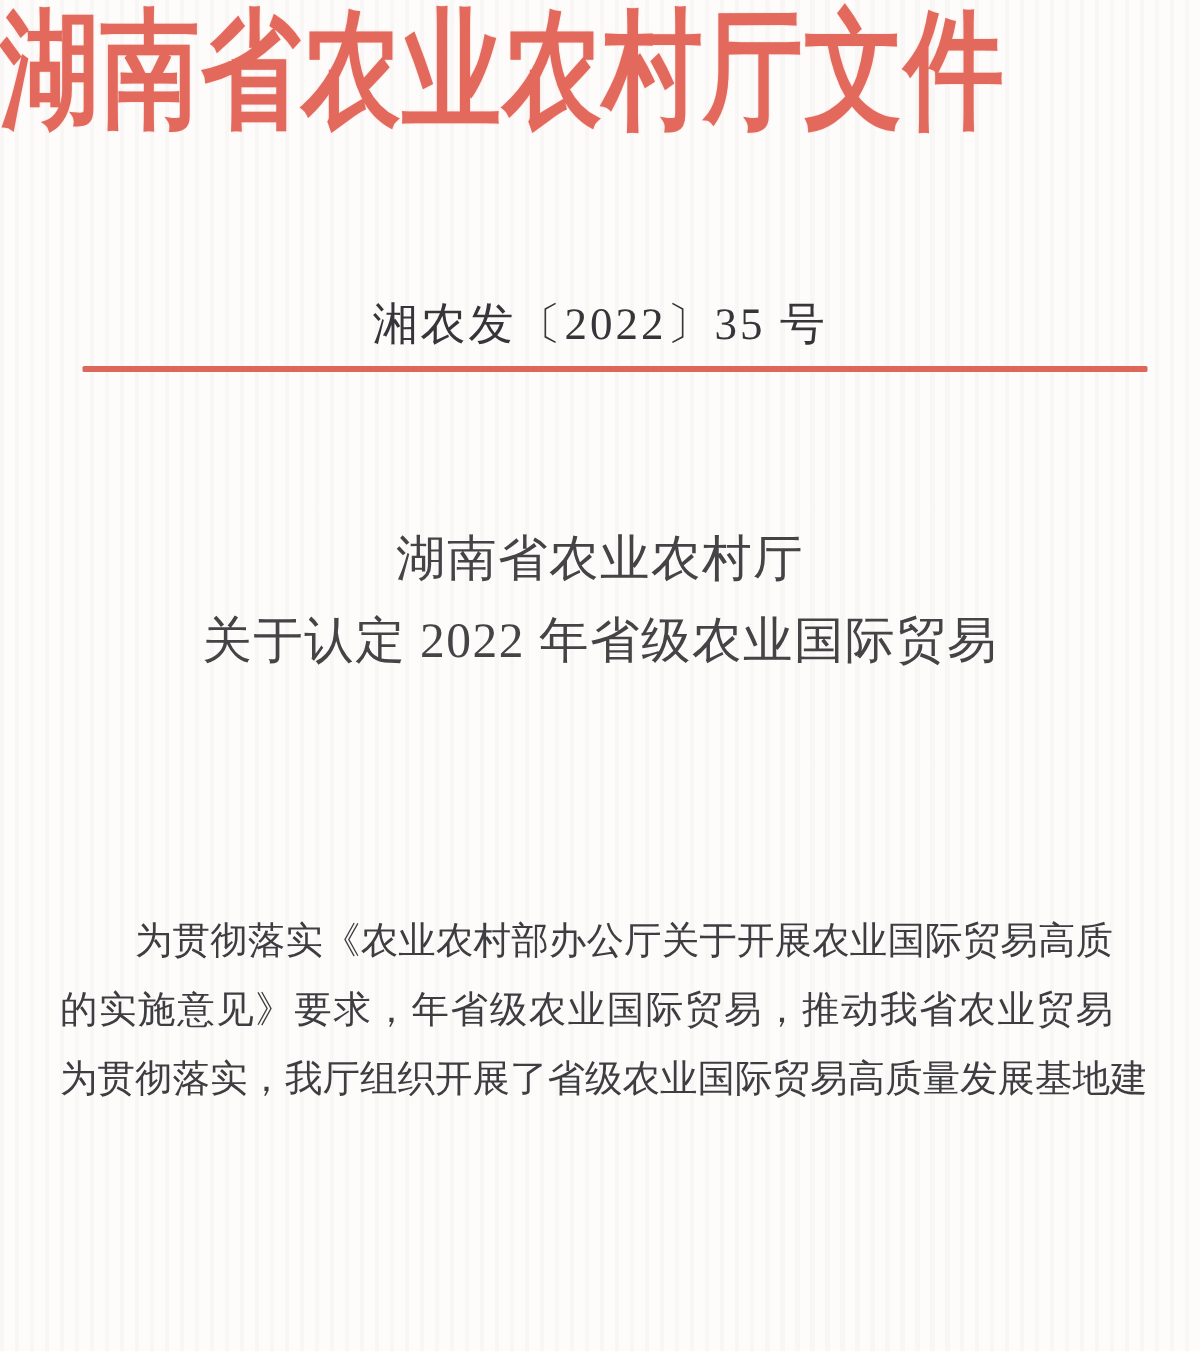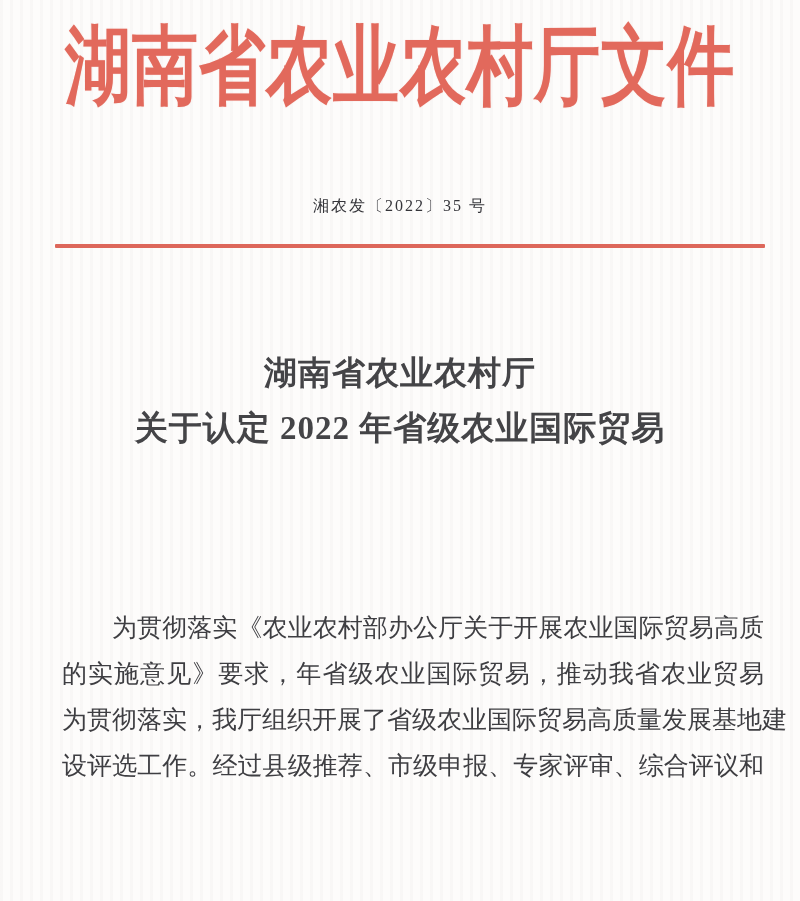"湖南省农业农村厅文件" .masthead { text-align: center -> none; top: 20px -> 2px }
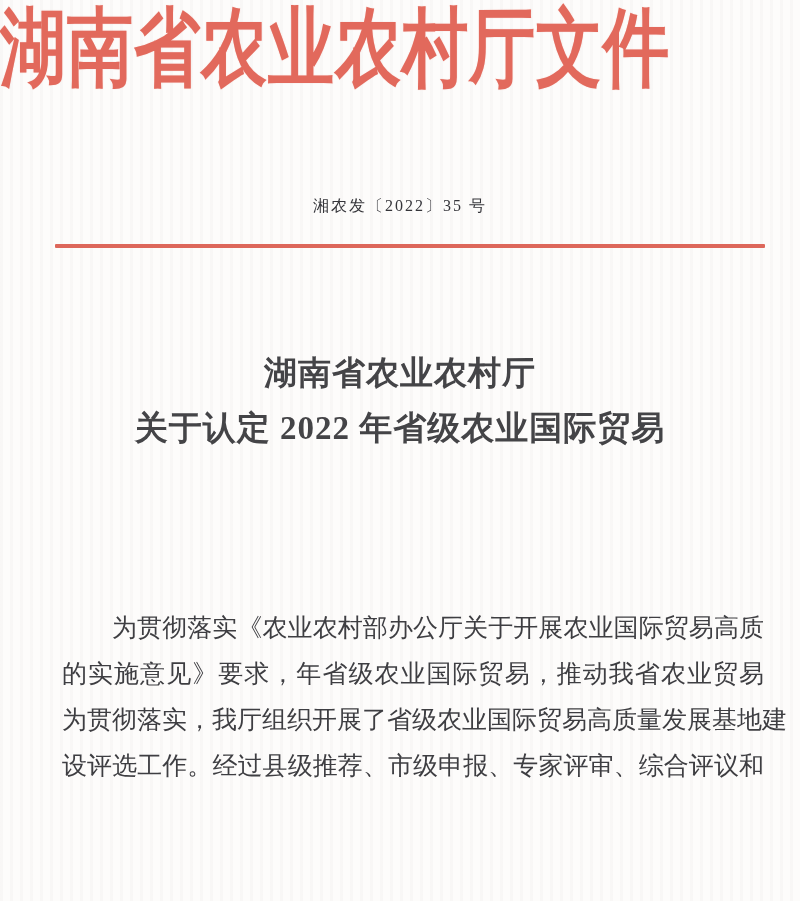"湘农发〔2022〕35 号" .doc-number { font-size: 16px -> 30px }
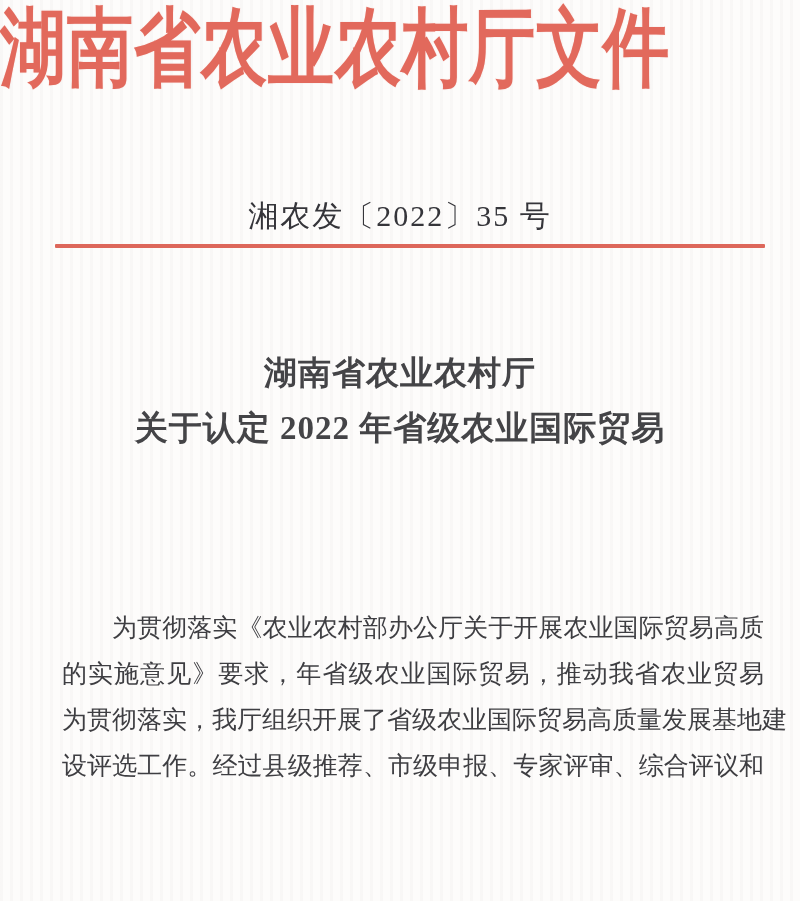"湖南省农业农村厅" .doc-title { font-weight: bold -> normal }
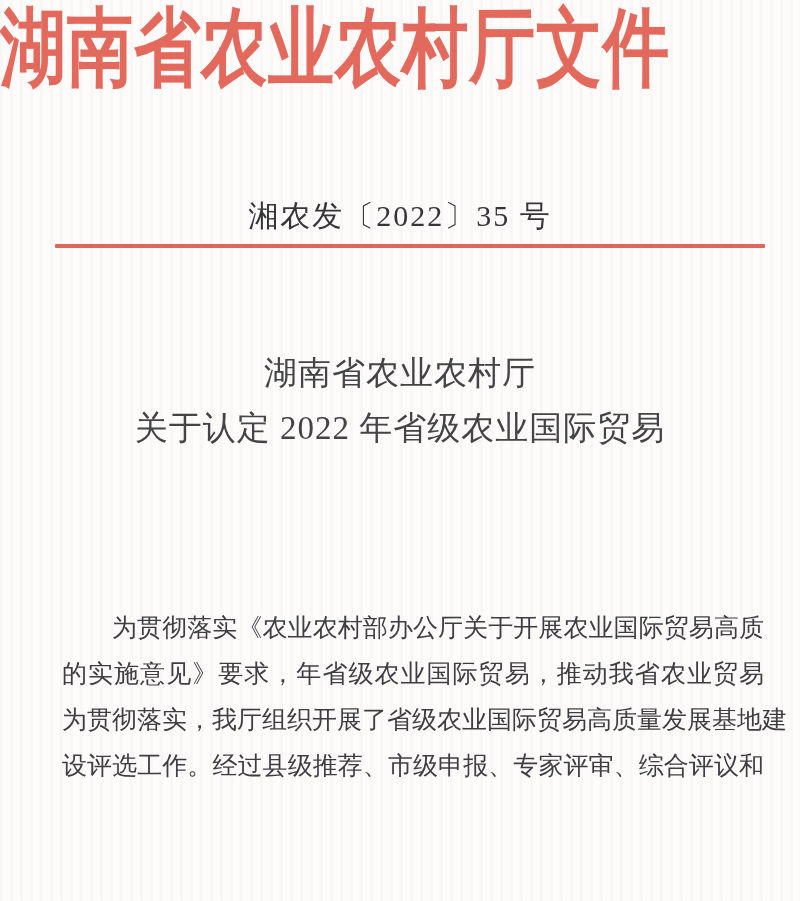"为贯彻落实《农业农村部办公厅关于开展农业国际贸易高质" .body-block { left: 62px -> 40px }
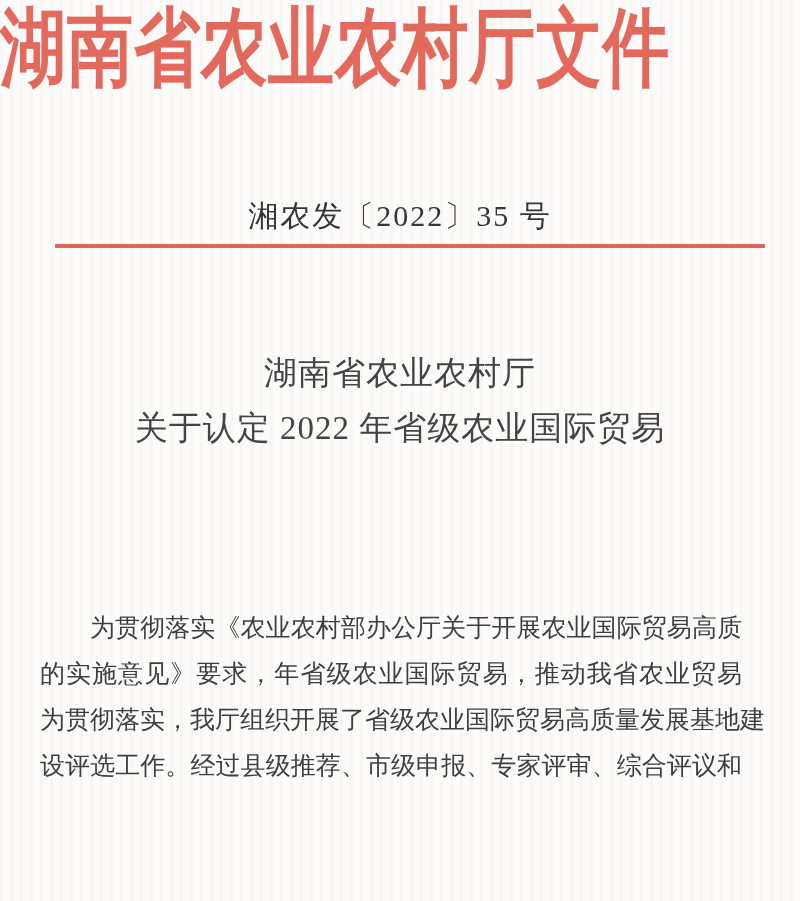"设评选工作。经过县级推荐、市级申报、专家评审、综合评议和" div.body-line { html: <div>设评选工作。经过县级推荐、市级申报、专家评审、综合评议和</div> -> none }
